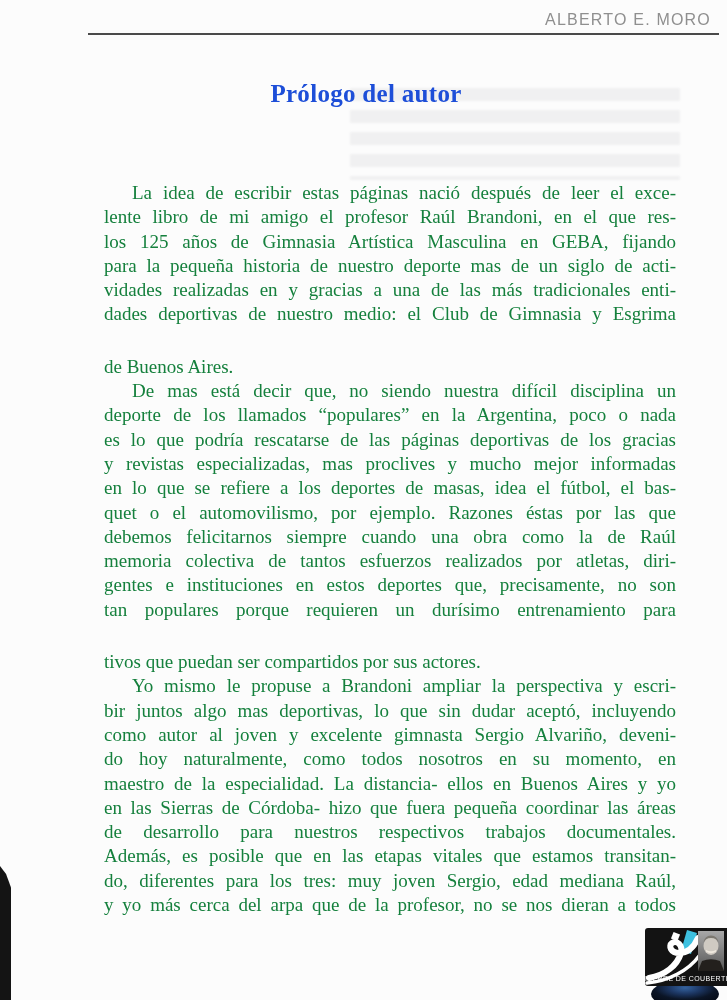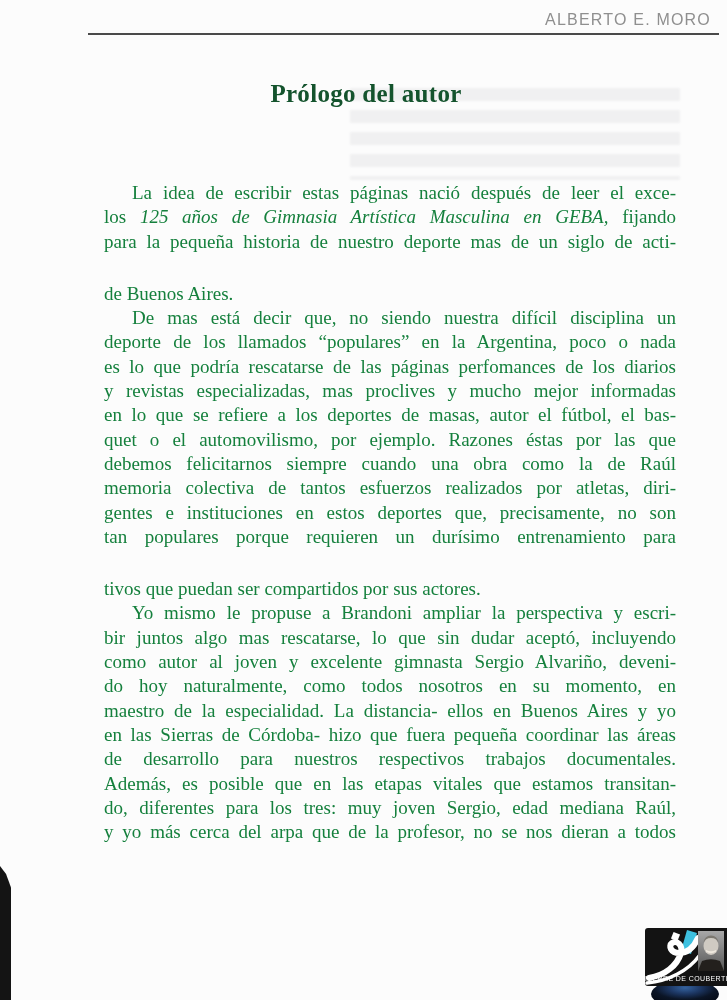"Prólogo del autor" .title { color: #14532d -> #1d4ed8 }
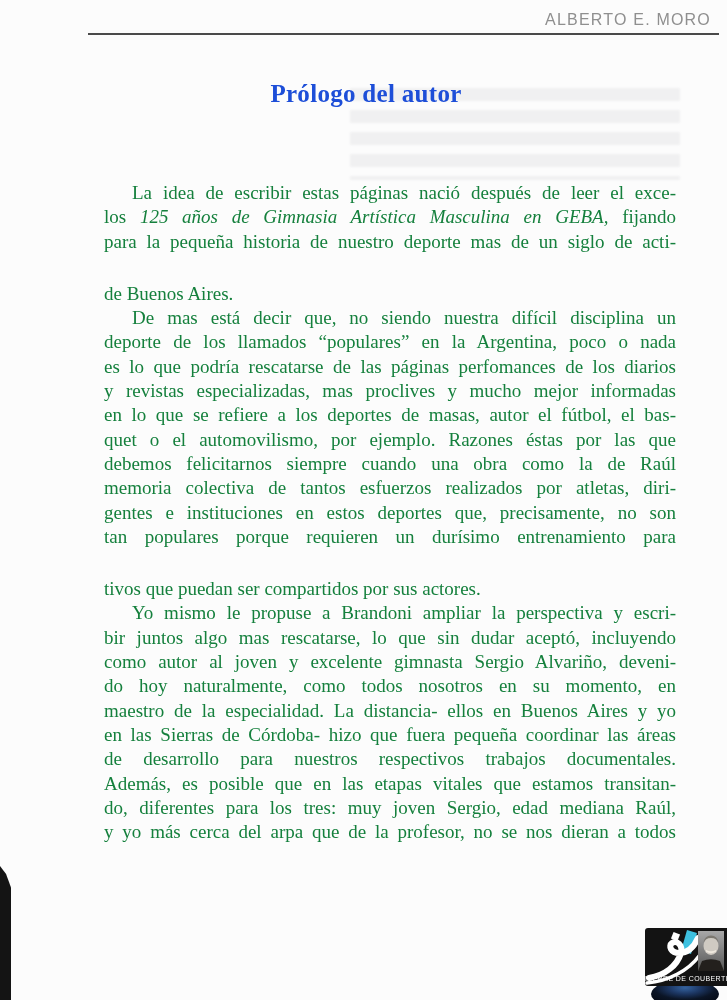"lente libro de mi amigo" div.line { html: none -> <div><span>lente libro de mi amigo el profesor Raúl Brandoni, en el que res-</span></div> }
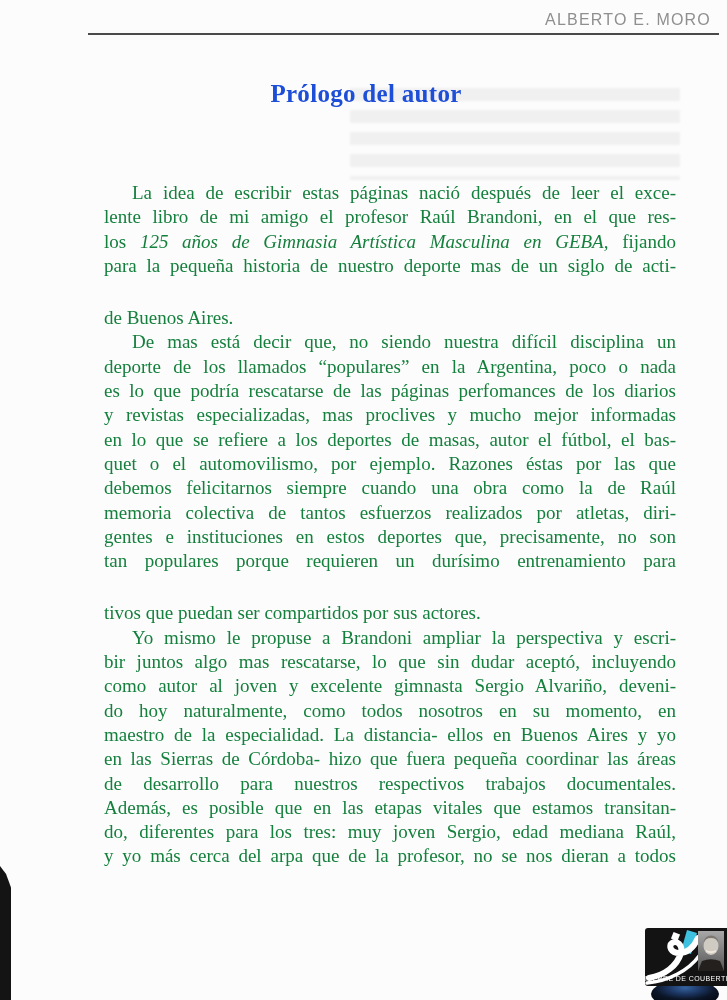"125 años de Gimnasia Artística" .it { font-style: italic -> none }
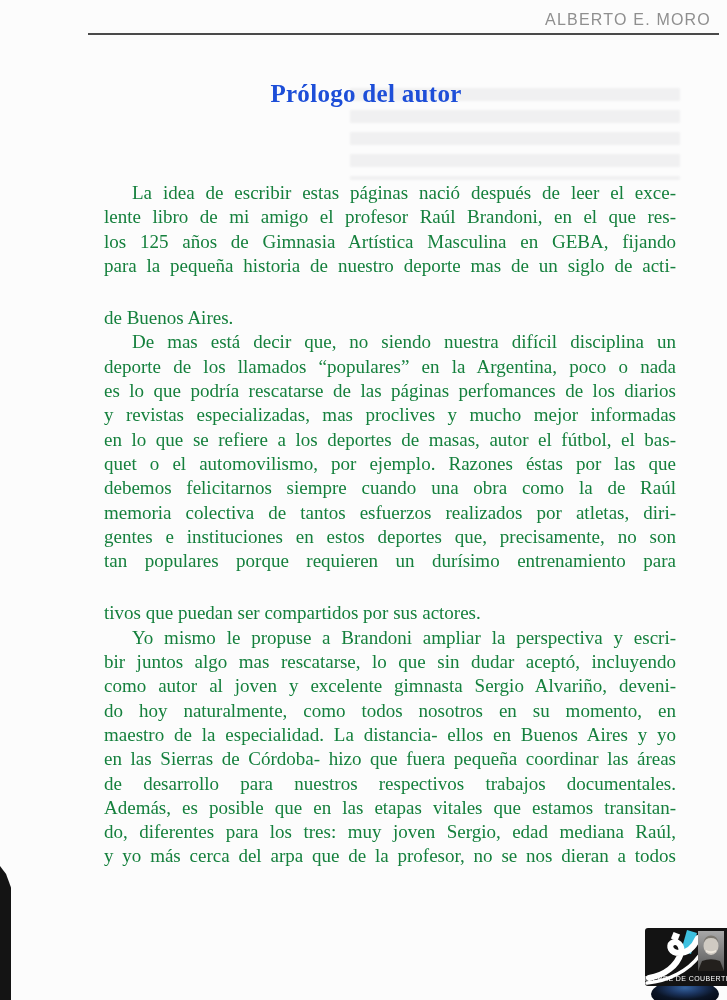"vidades realizadas en y gracias" div.line { html: none -> <div><span>vidades realizadas en y gracias a una de las más tradicionales enti-</span></div> }
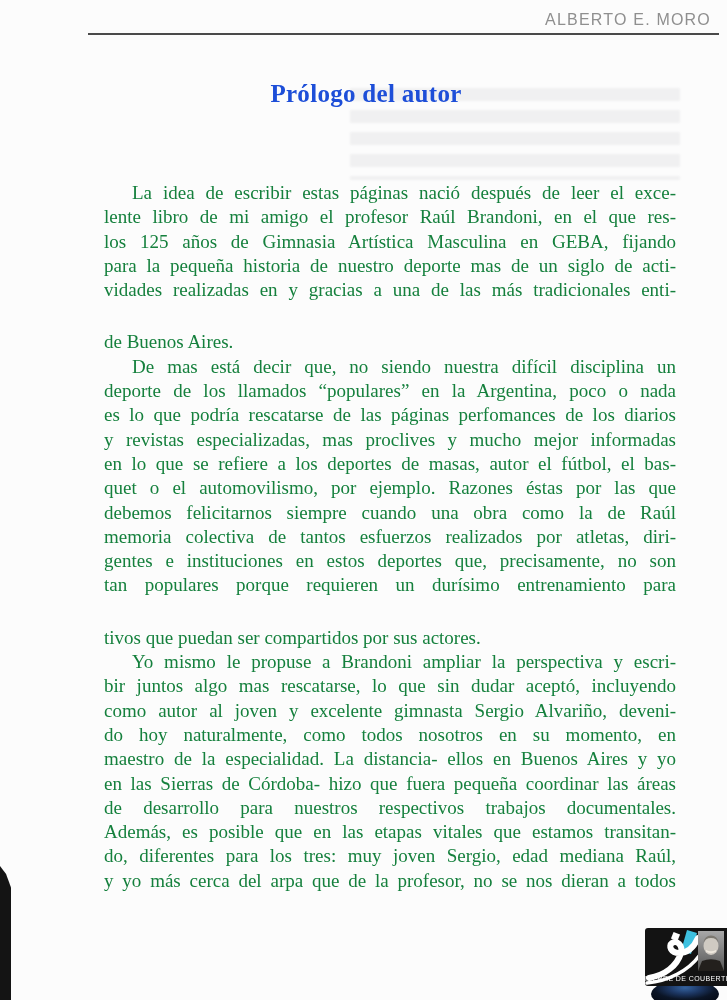"dades deportivas de nuestro medio:" div.line { html: none -> <div><span>dades deportivas de nuestro medio: el Club de Gimnasia y Esgrima</span></div> }
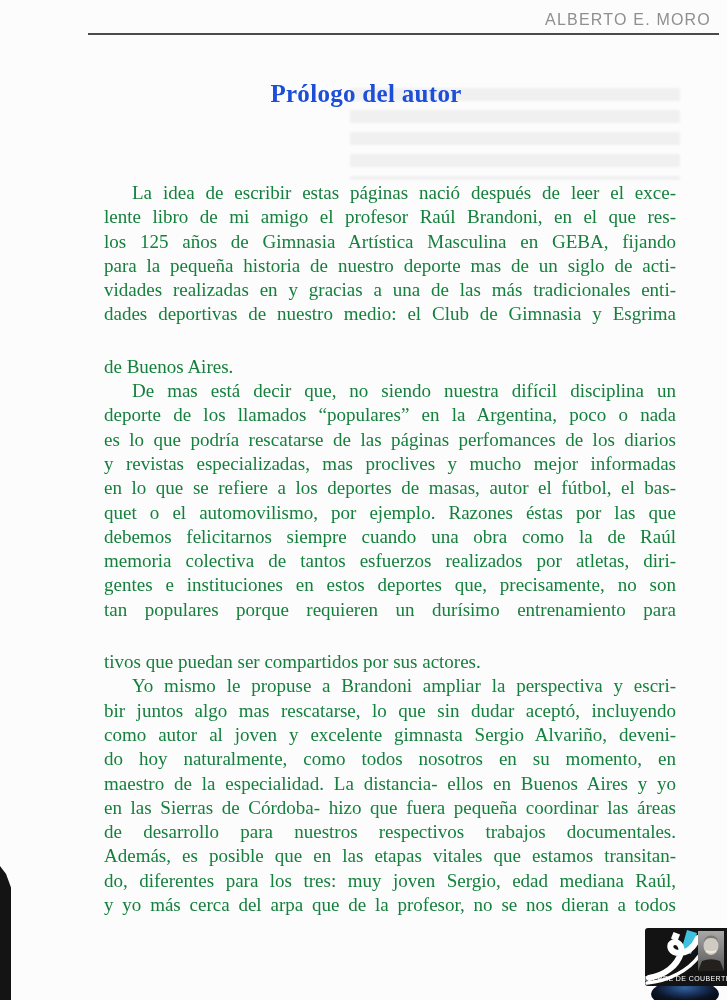"es lo que podría rescatarse" span { text: perfomances de los diarios -> deportivas de los gracias }
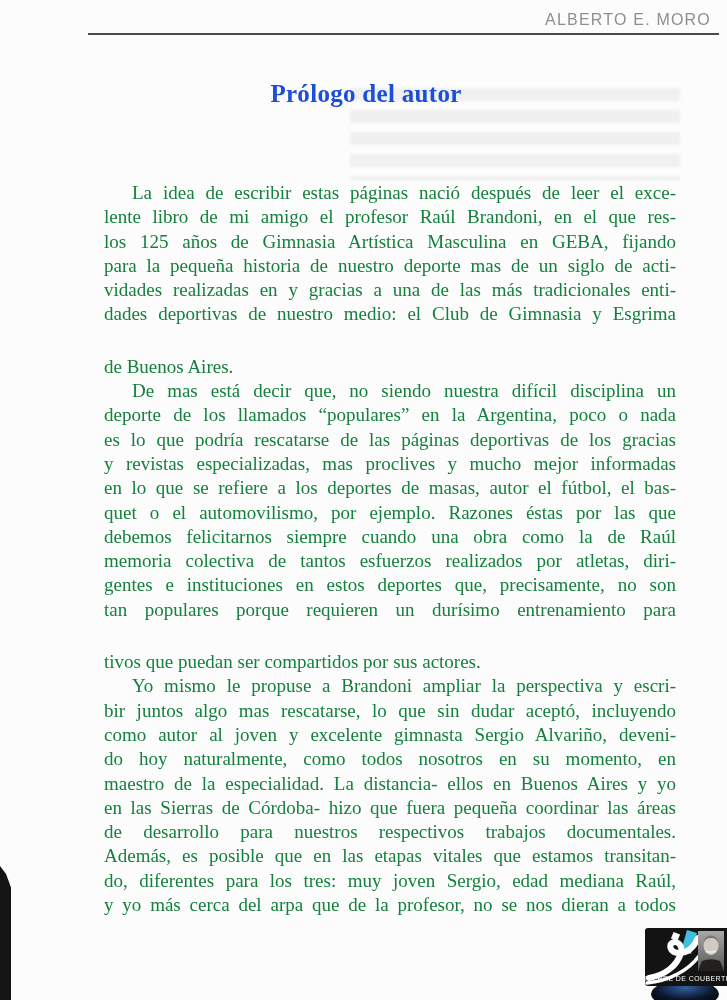"en lo que se refiere" span { text: autor -> idea }
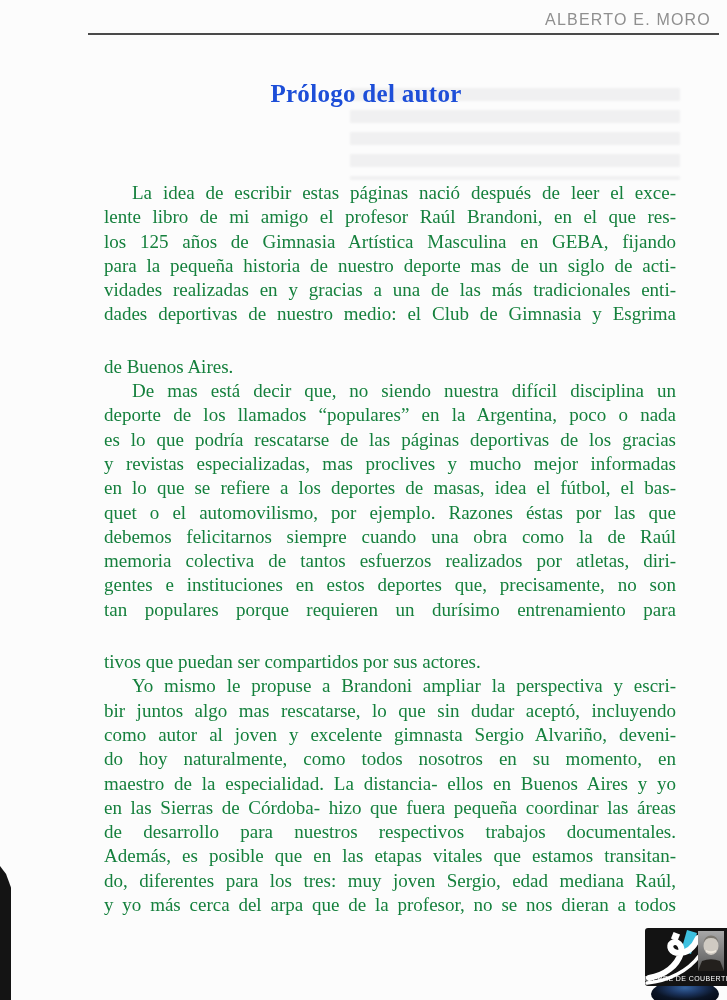"bir juntos algo mas rescatarse," span { text: rescatarse -> deportivas }
